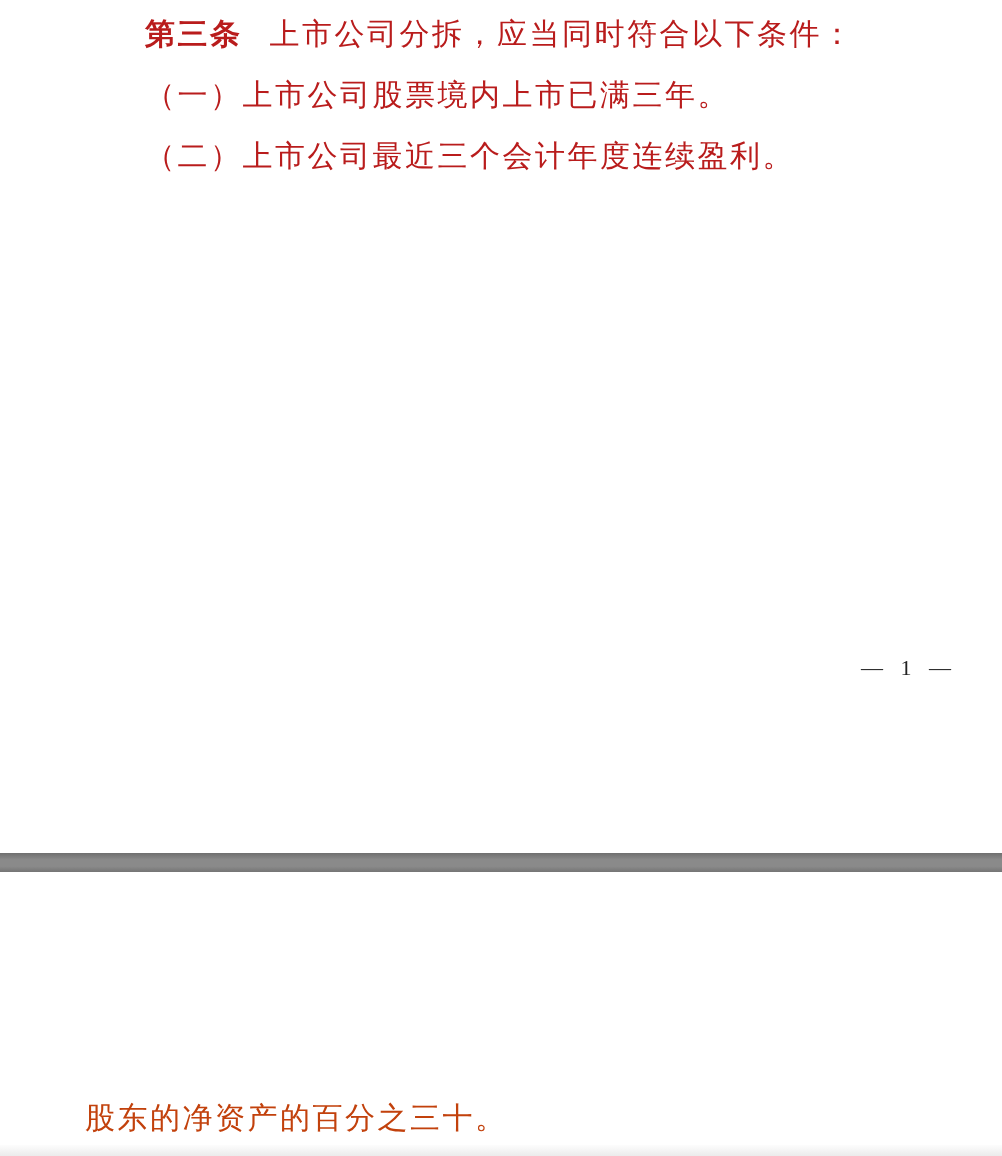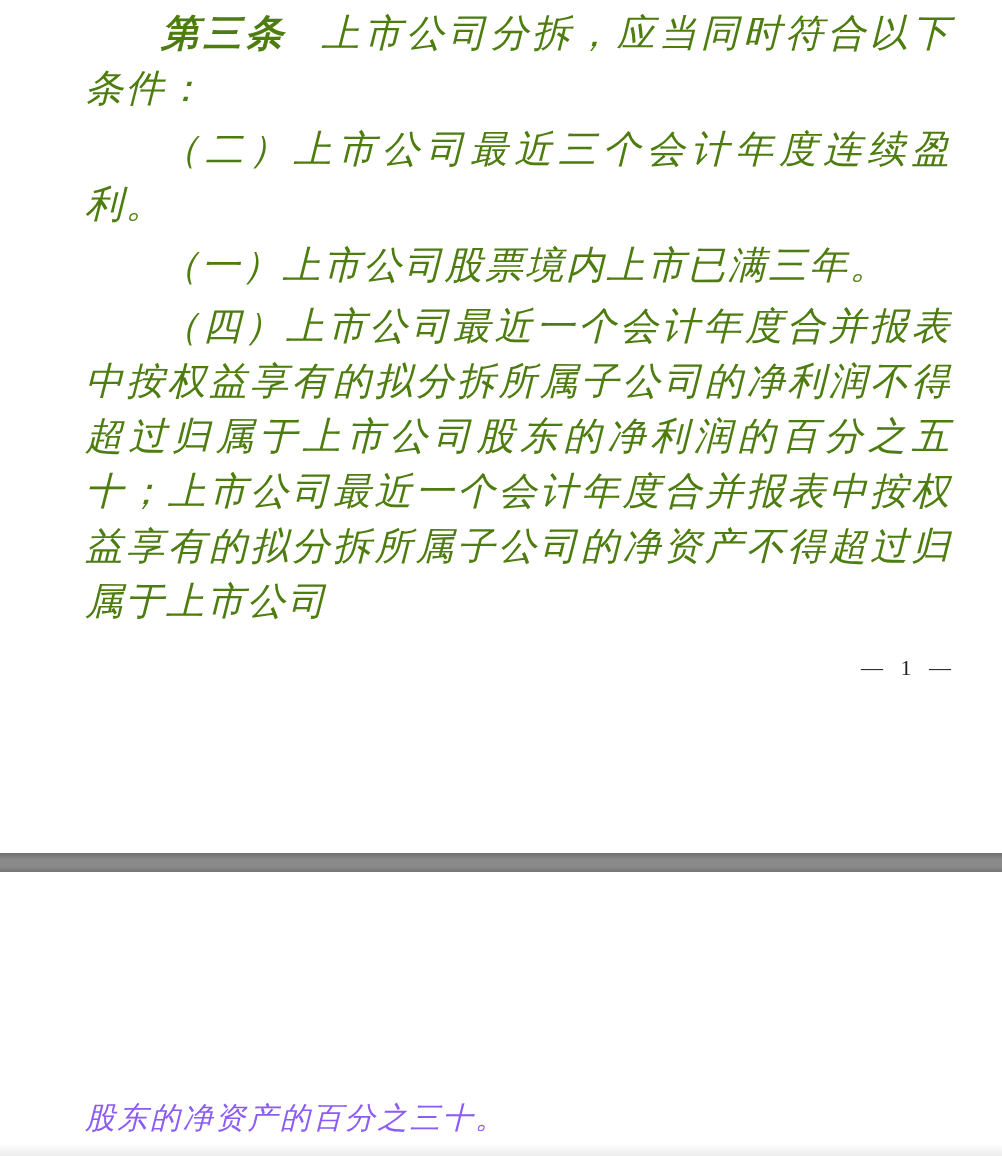"第三条 上市公司分拆，应当同时符合以下条件：" .doc-text p { color: #4d7c0f -> #b91c1c; font-size: 38px -> 30px; font-style: italic -> none }
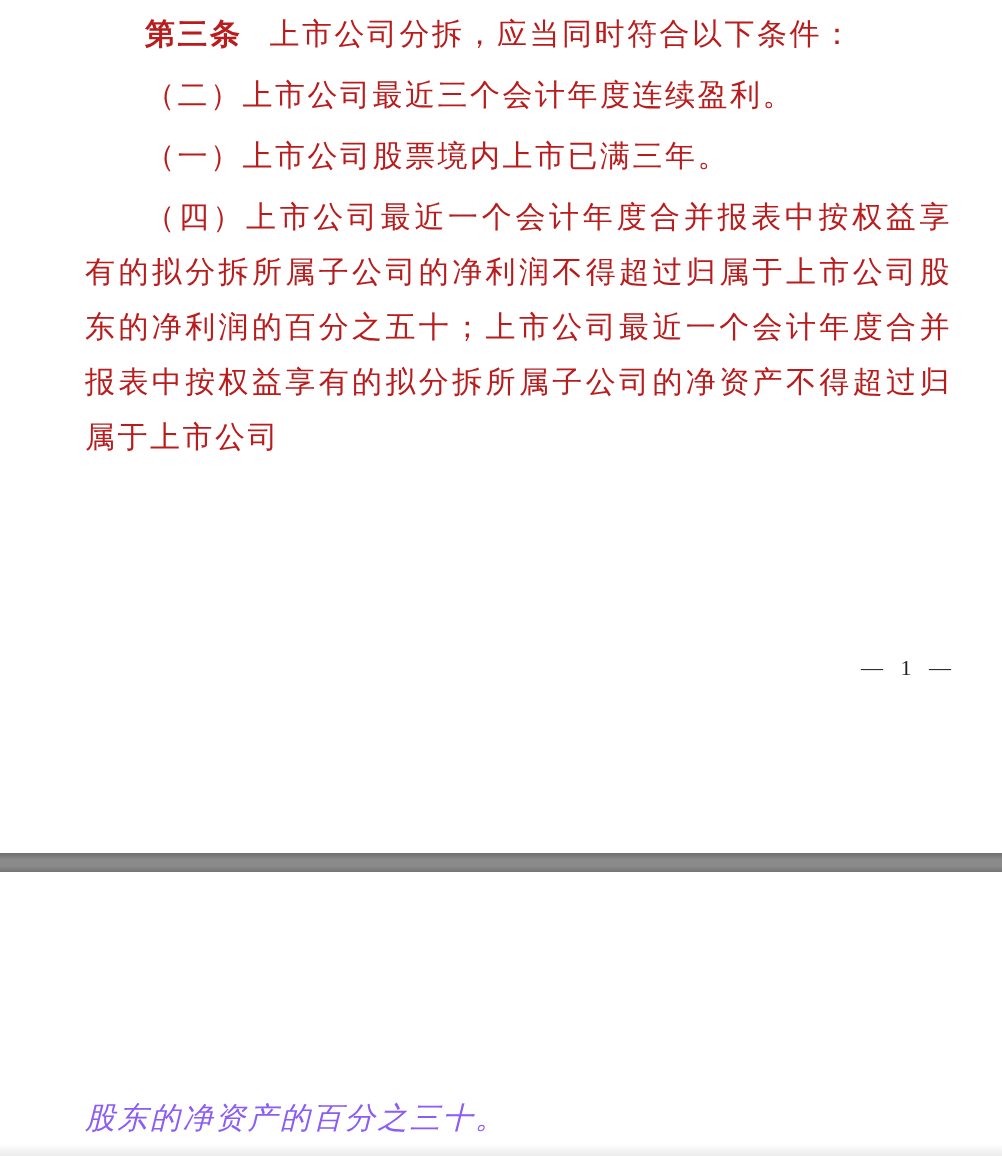"（二）上市公司最近三个会计年度连续盈利。" p { order: before "（一）上市公司股票境内上市已满三年。" -> after "（一）上市公司股票境内上市已满三年。" }
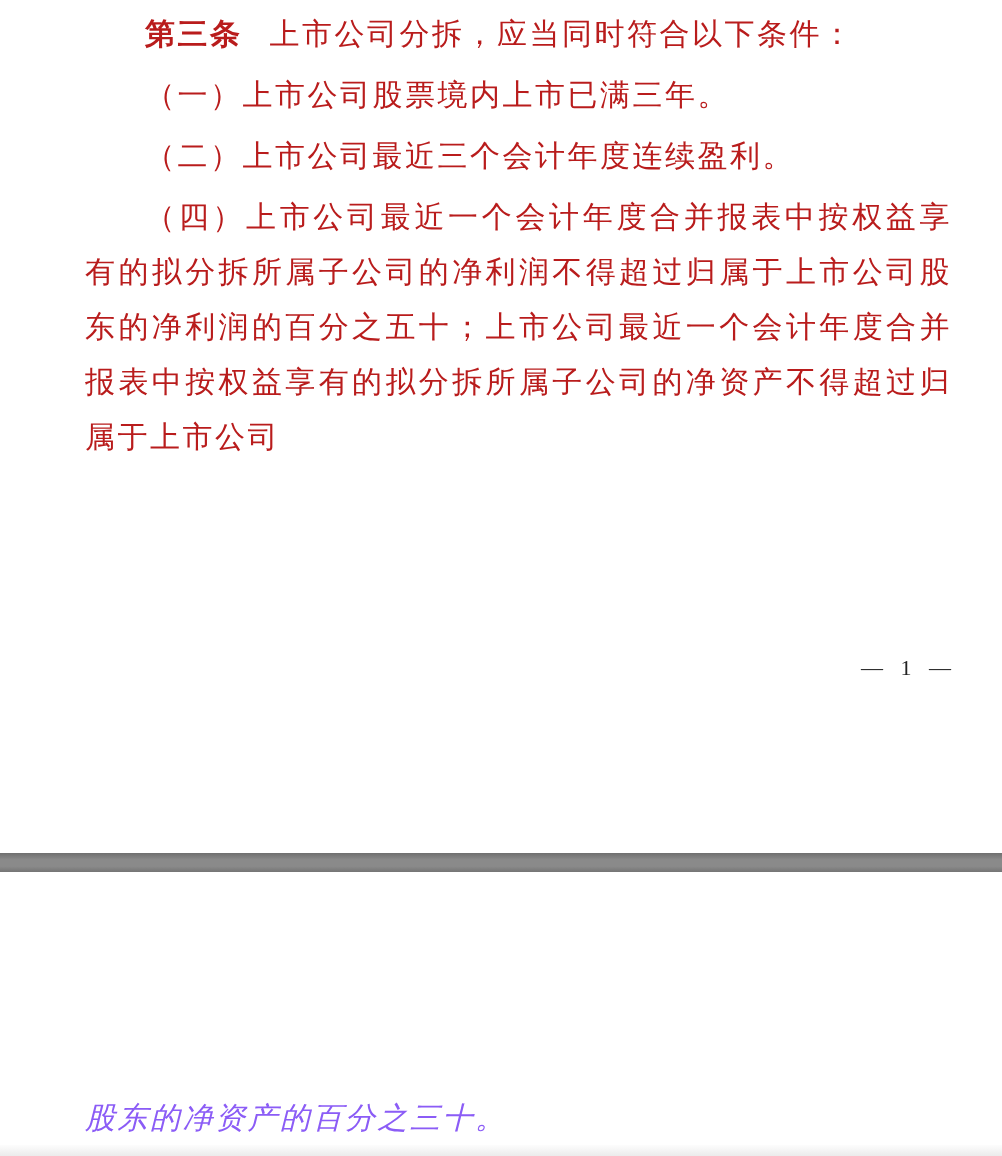"（四）上市公司最近一个会计年度合并报表中按权益享有的拟分拆所属子公司的净利润不得" p { html: <p>（四）上市公司最近一个会计年度合并报表中按权益享有的拟分拆所属子公司的净利润不得超过归属于上市公司股东的净利润的百分之五十；上市公司最近一个会计年度合并报表中按权益享有的拟分拆所属子公司的净资产不得超过归属于上市公司</p> -> none }
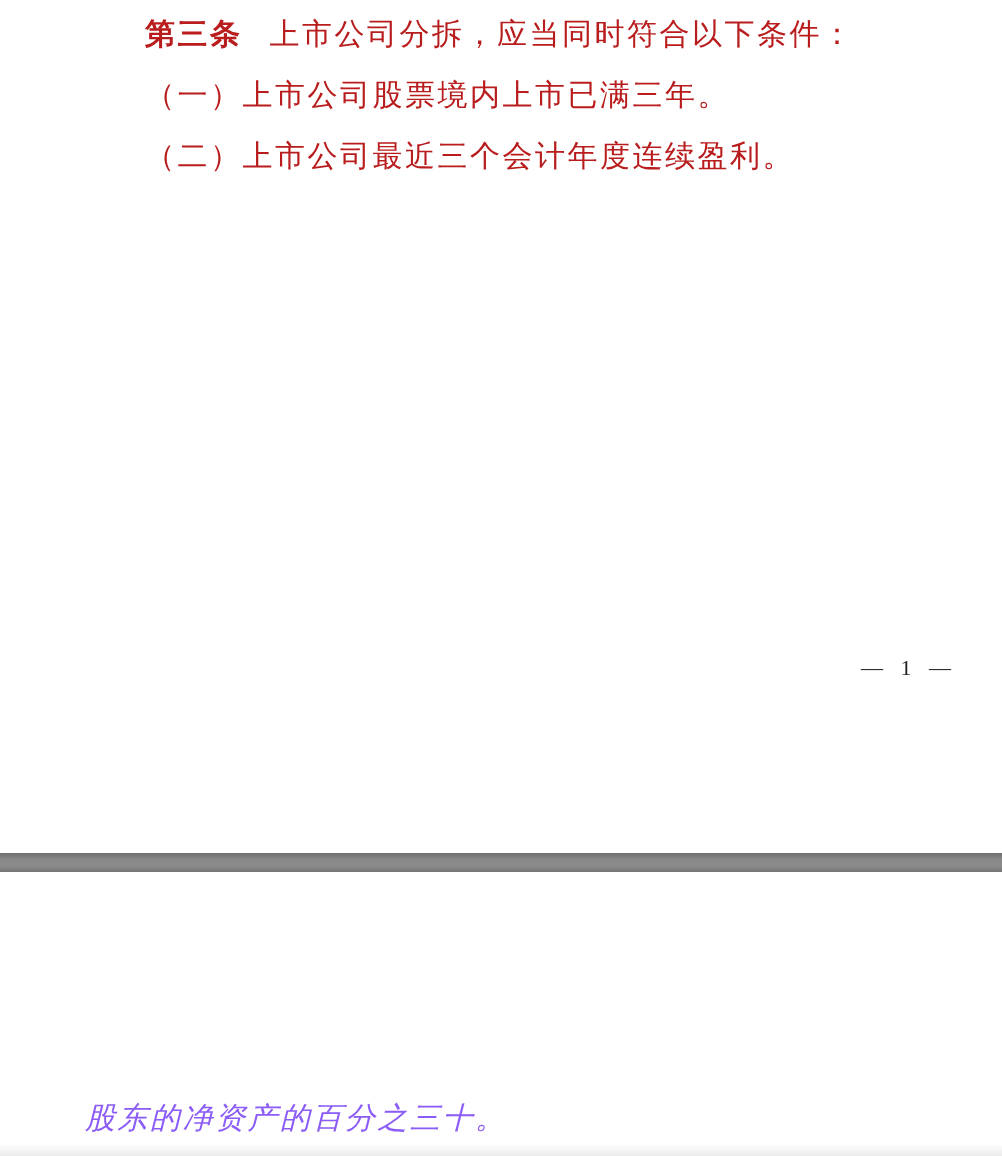"股东的净资产的百分之三十。" .page-2 p { color: #8b5cf6 -> #c2410c; font-style: italic -> none }
